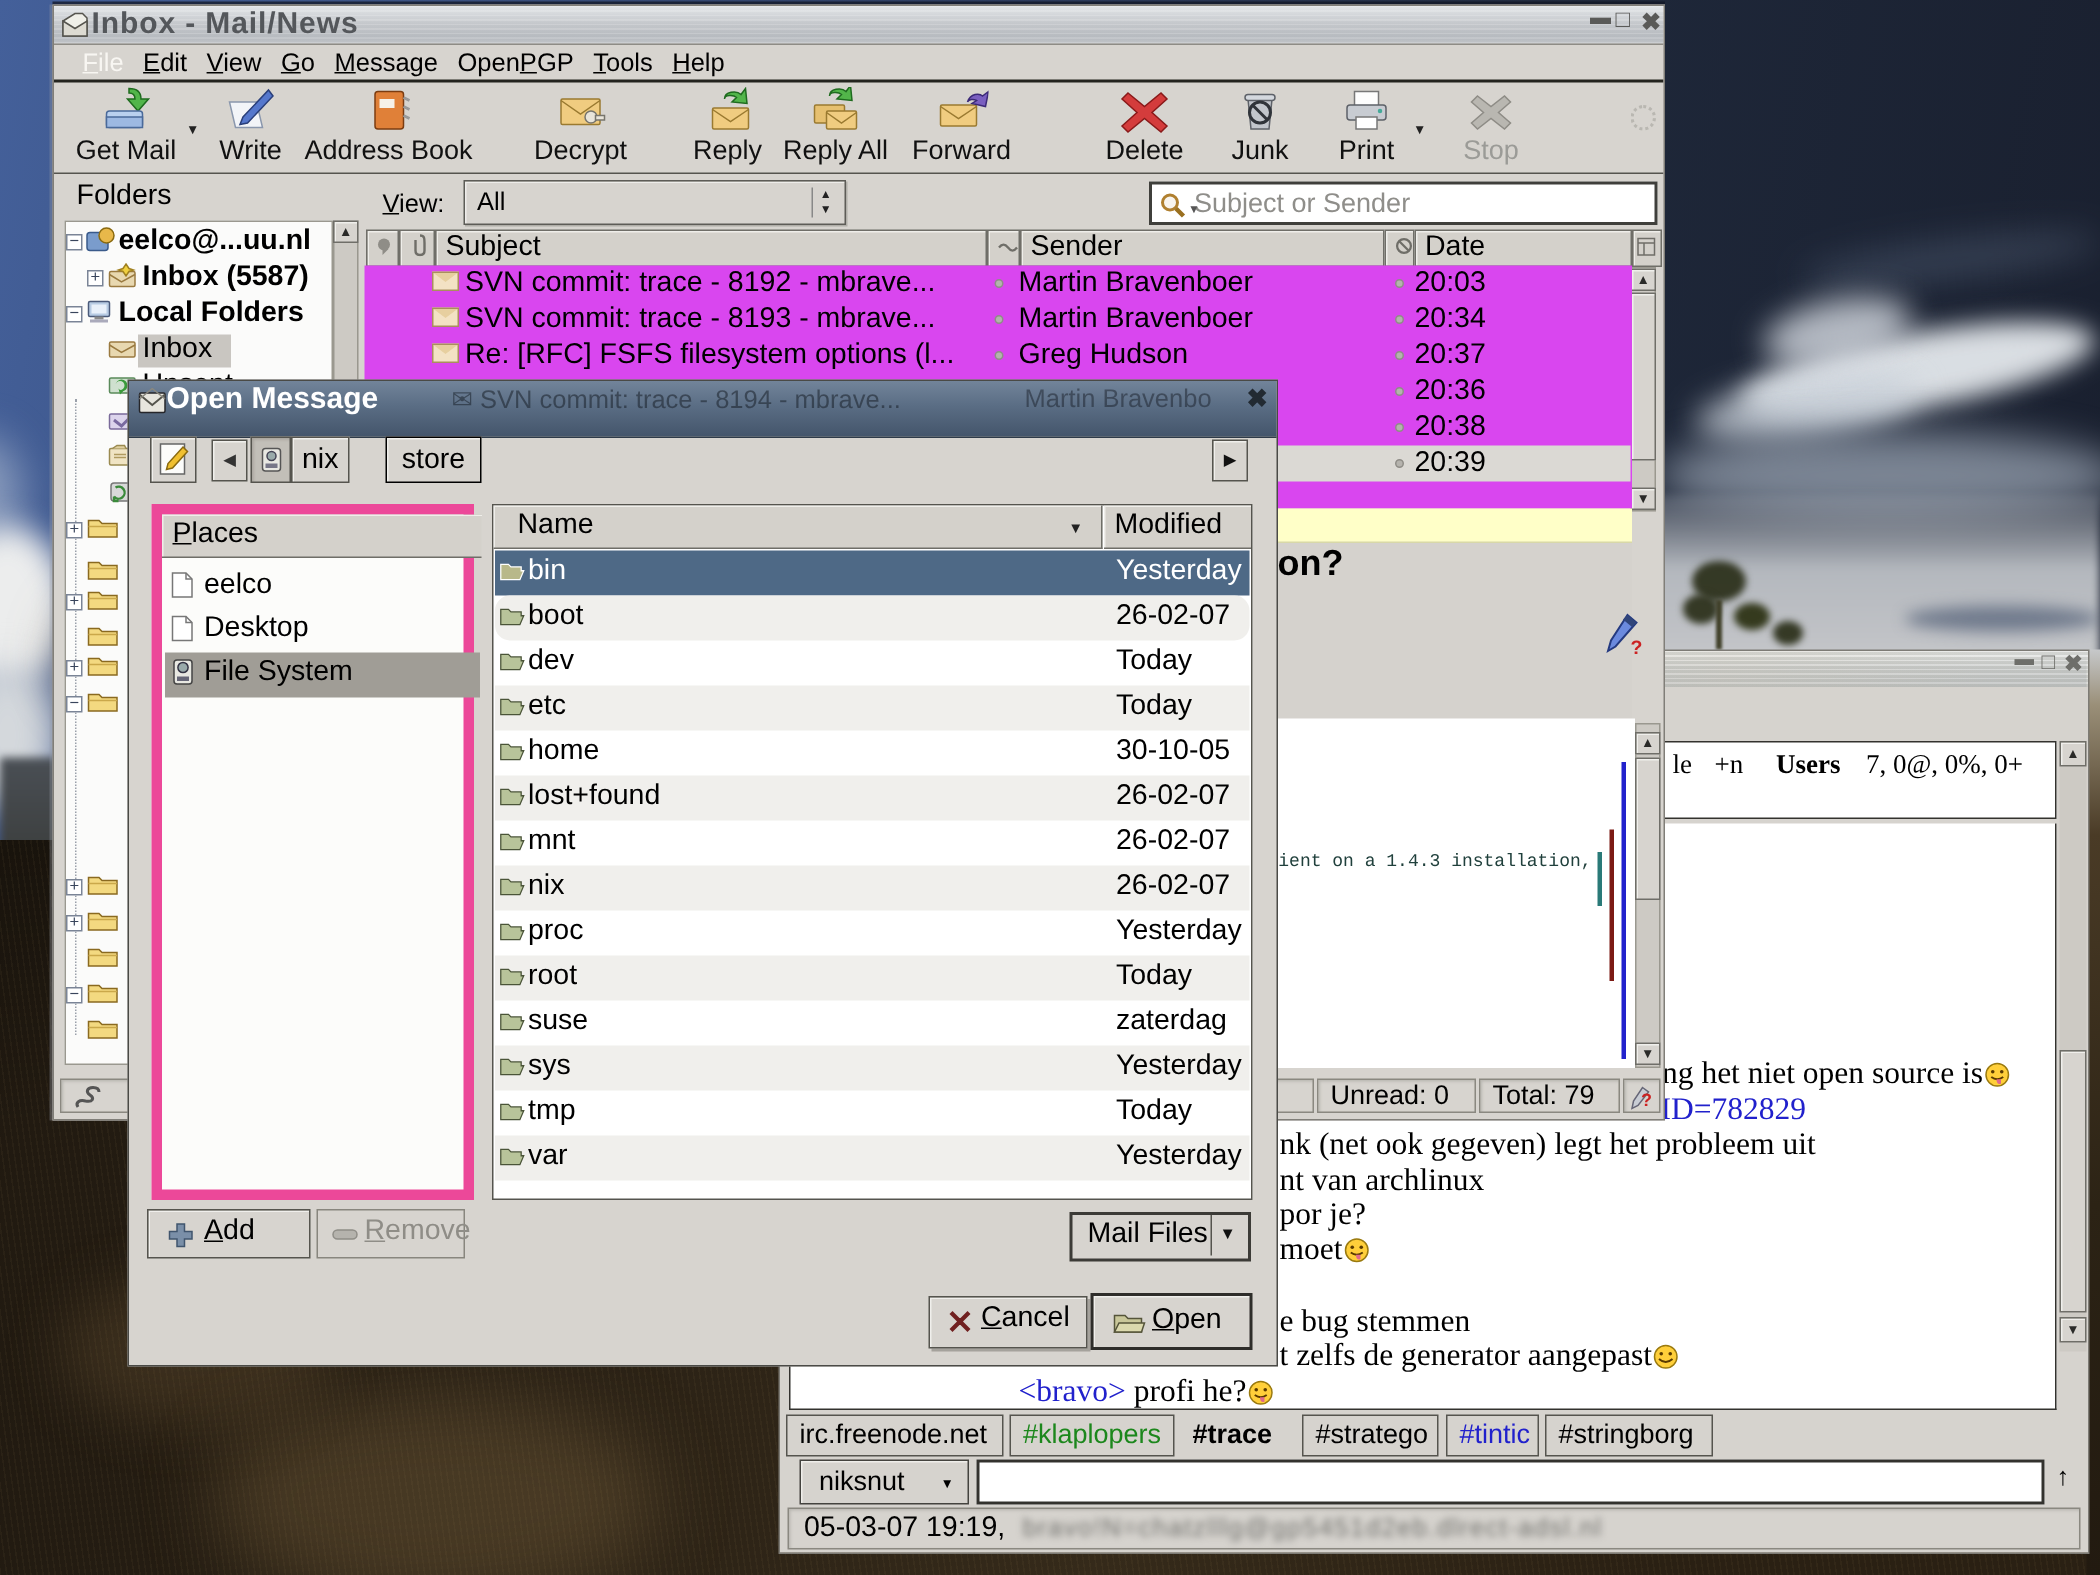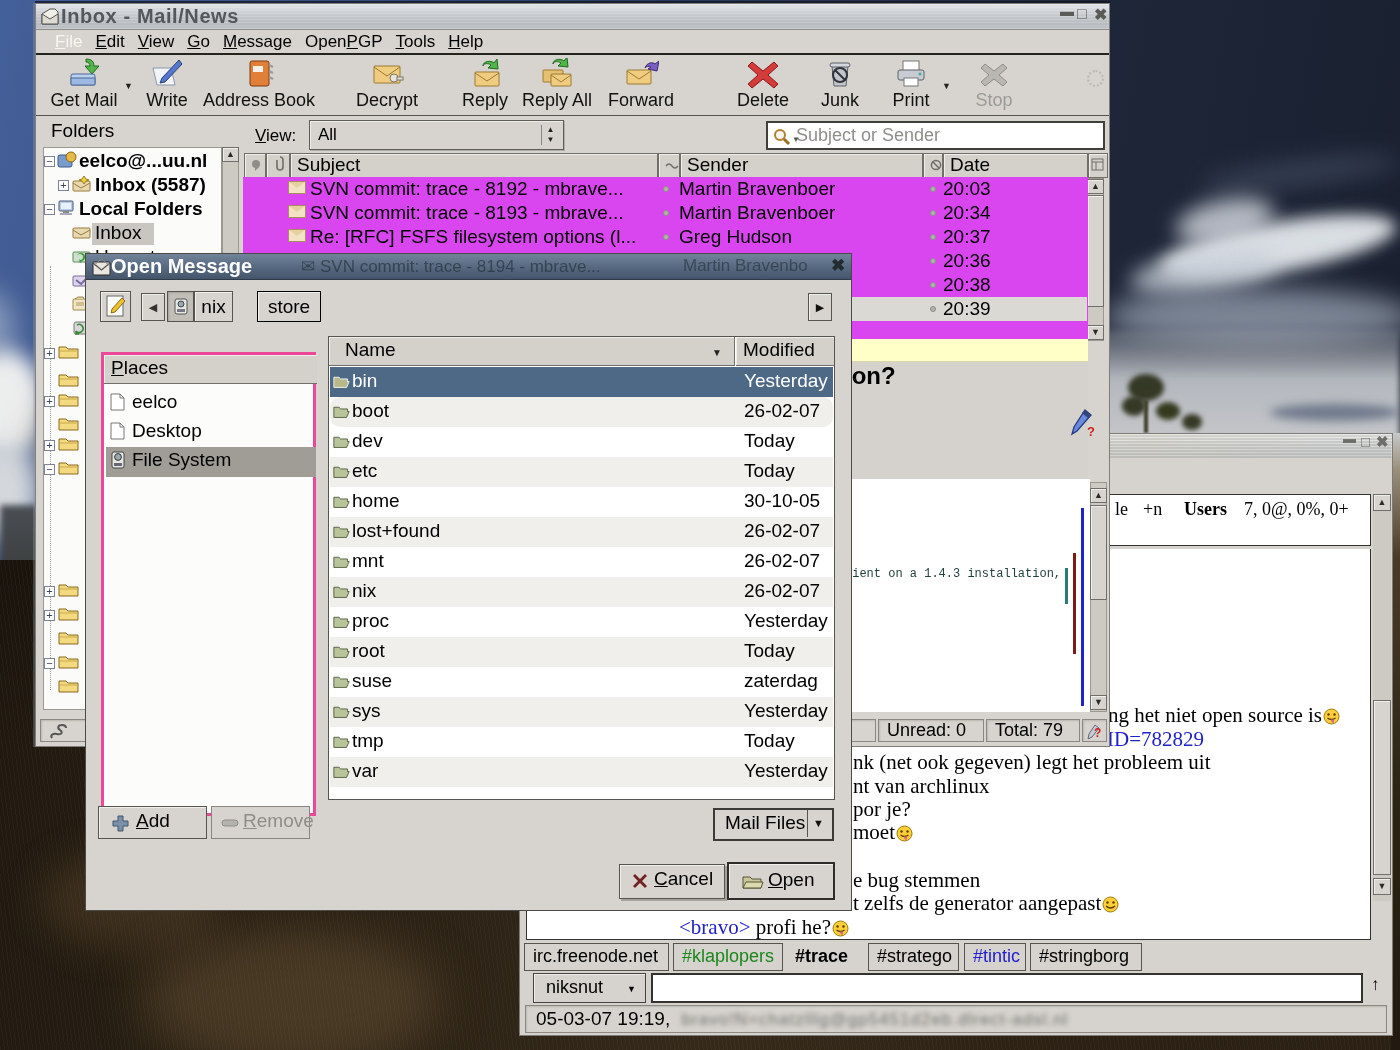"Open Message" div.abs { height: 26px -> 38px }
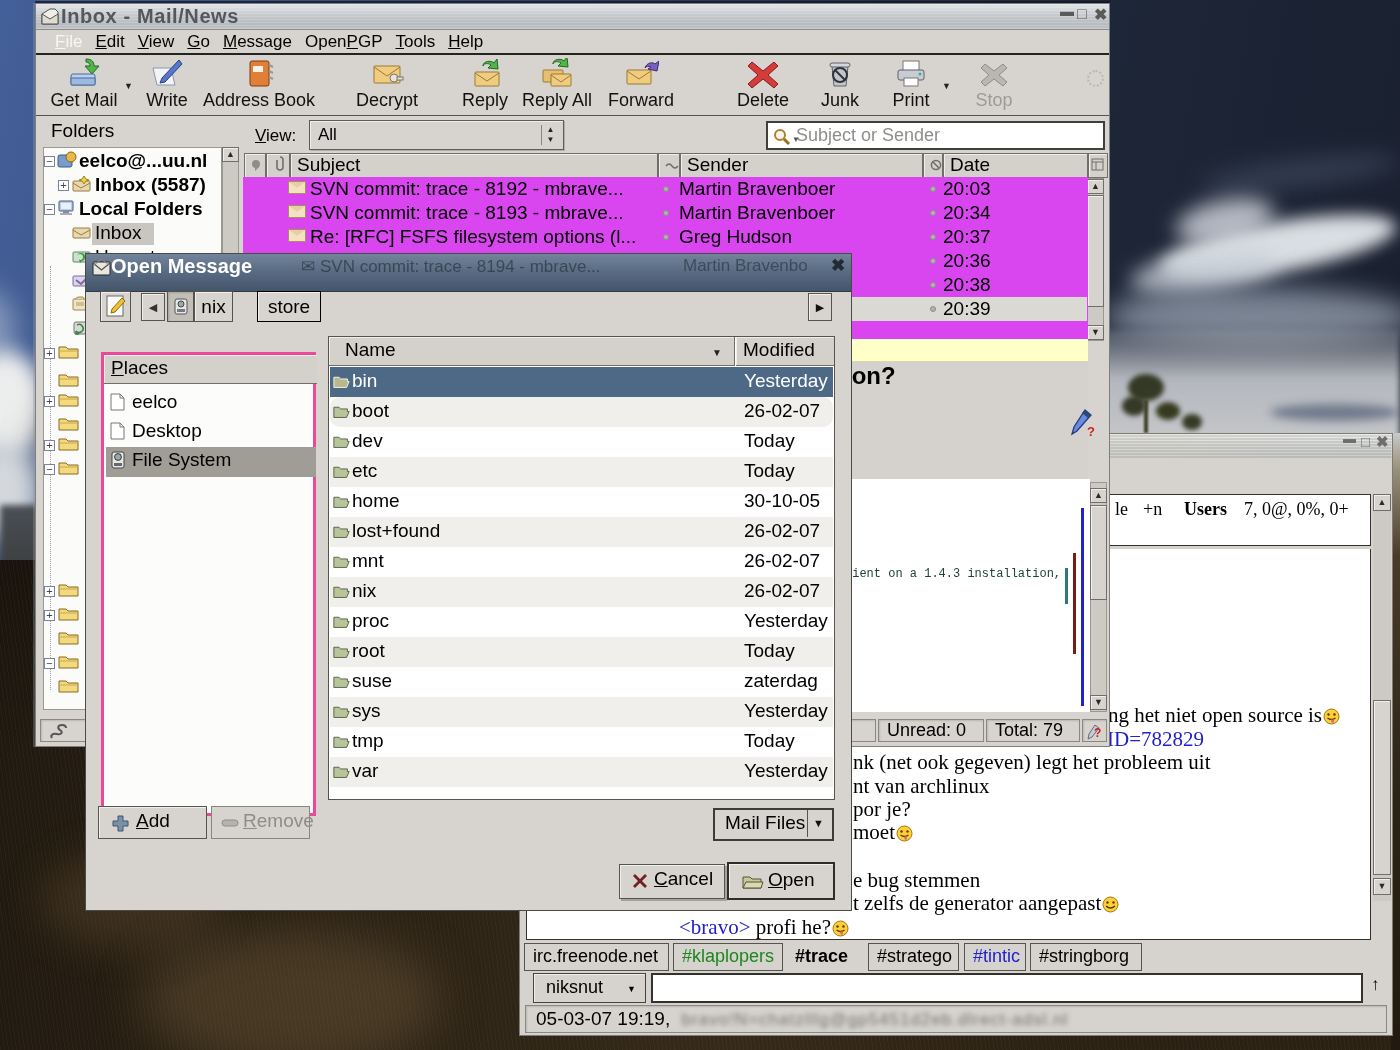"Places" div.abs { border: 3px solid #ec4899 -> 7px solid #ec4899; margin-top: 16px -> none }
